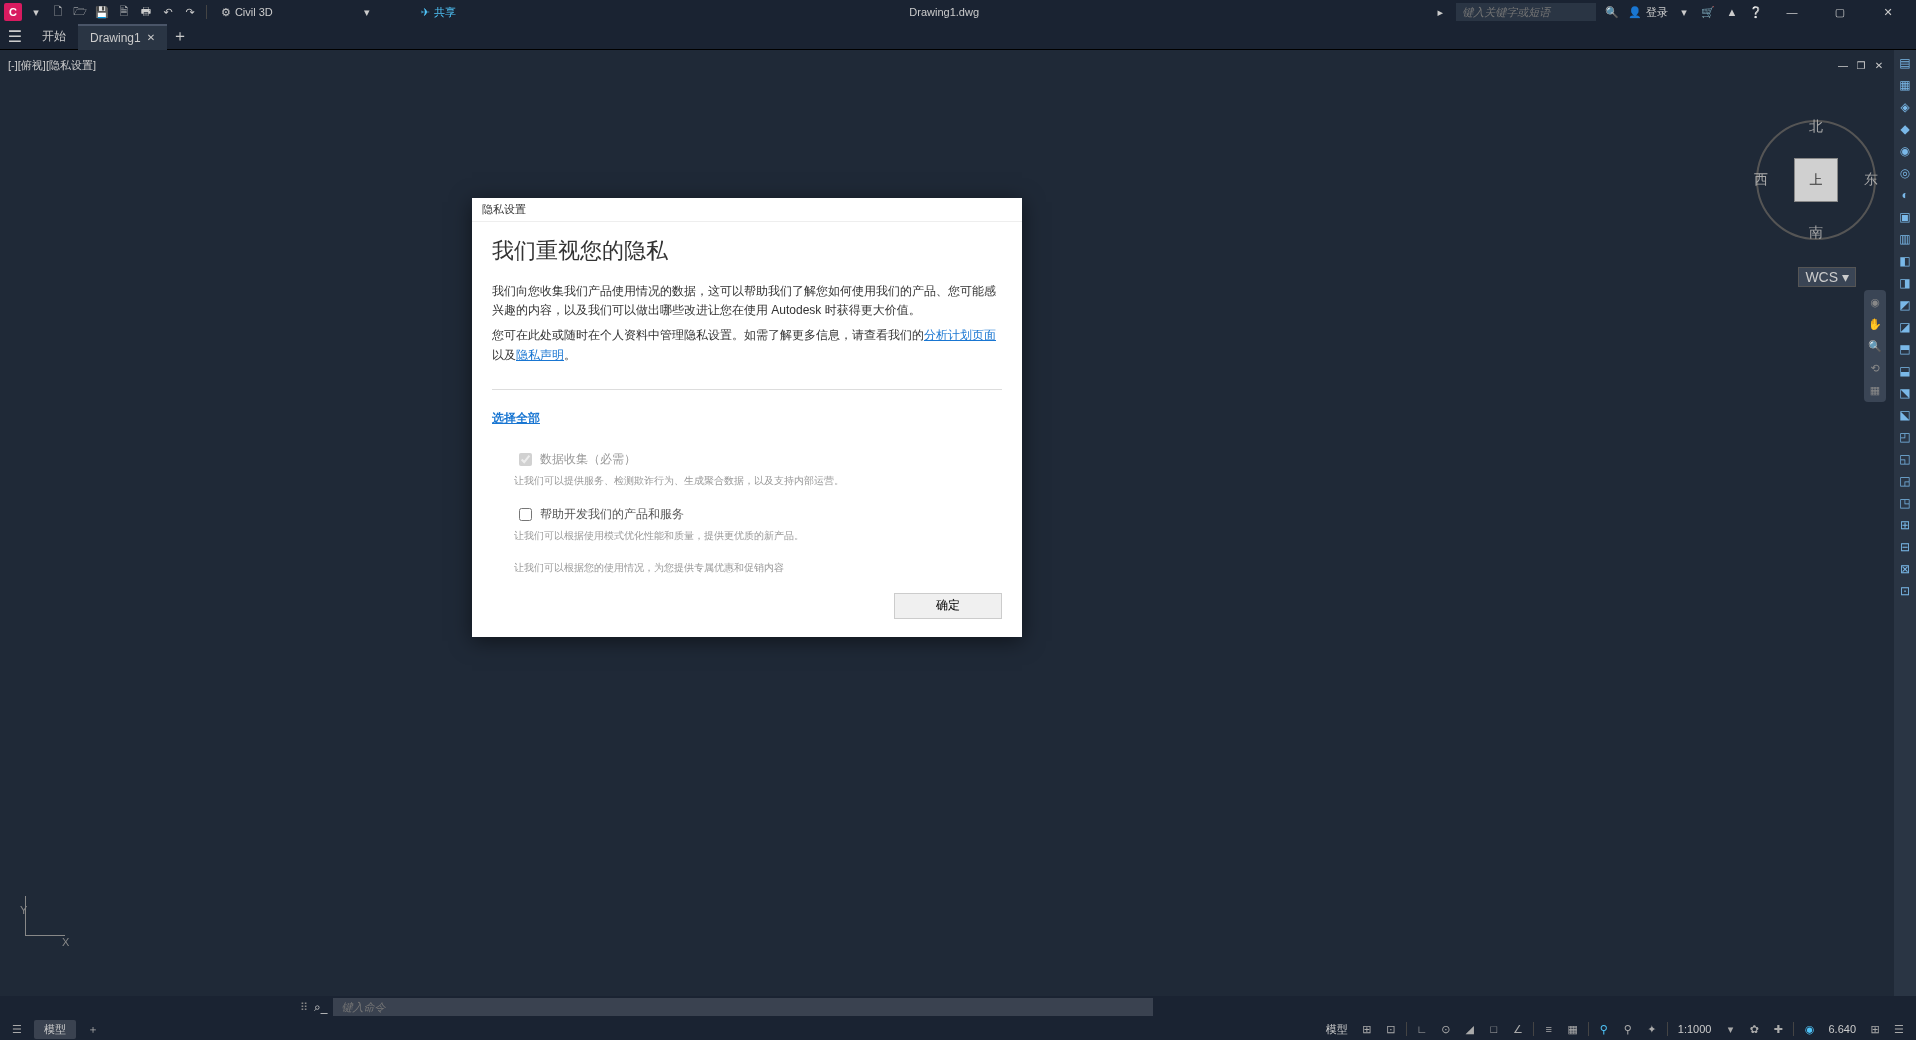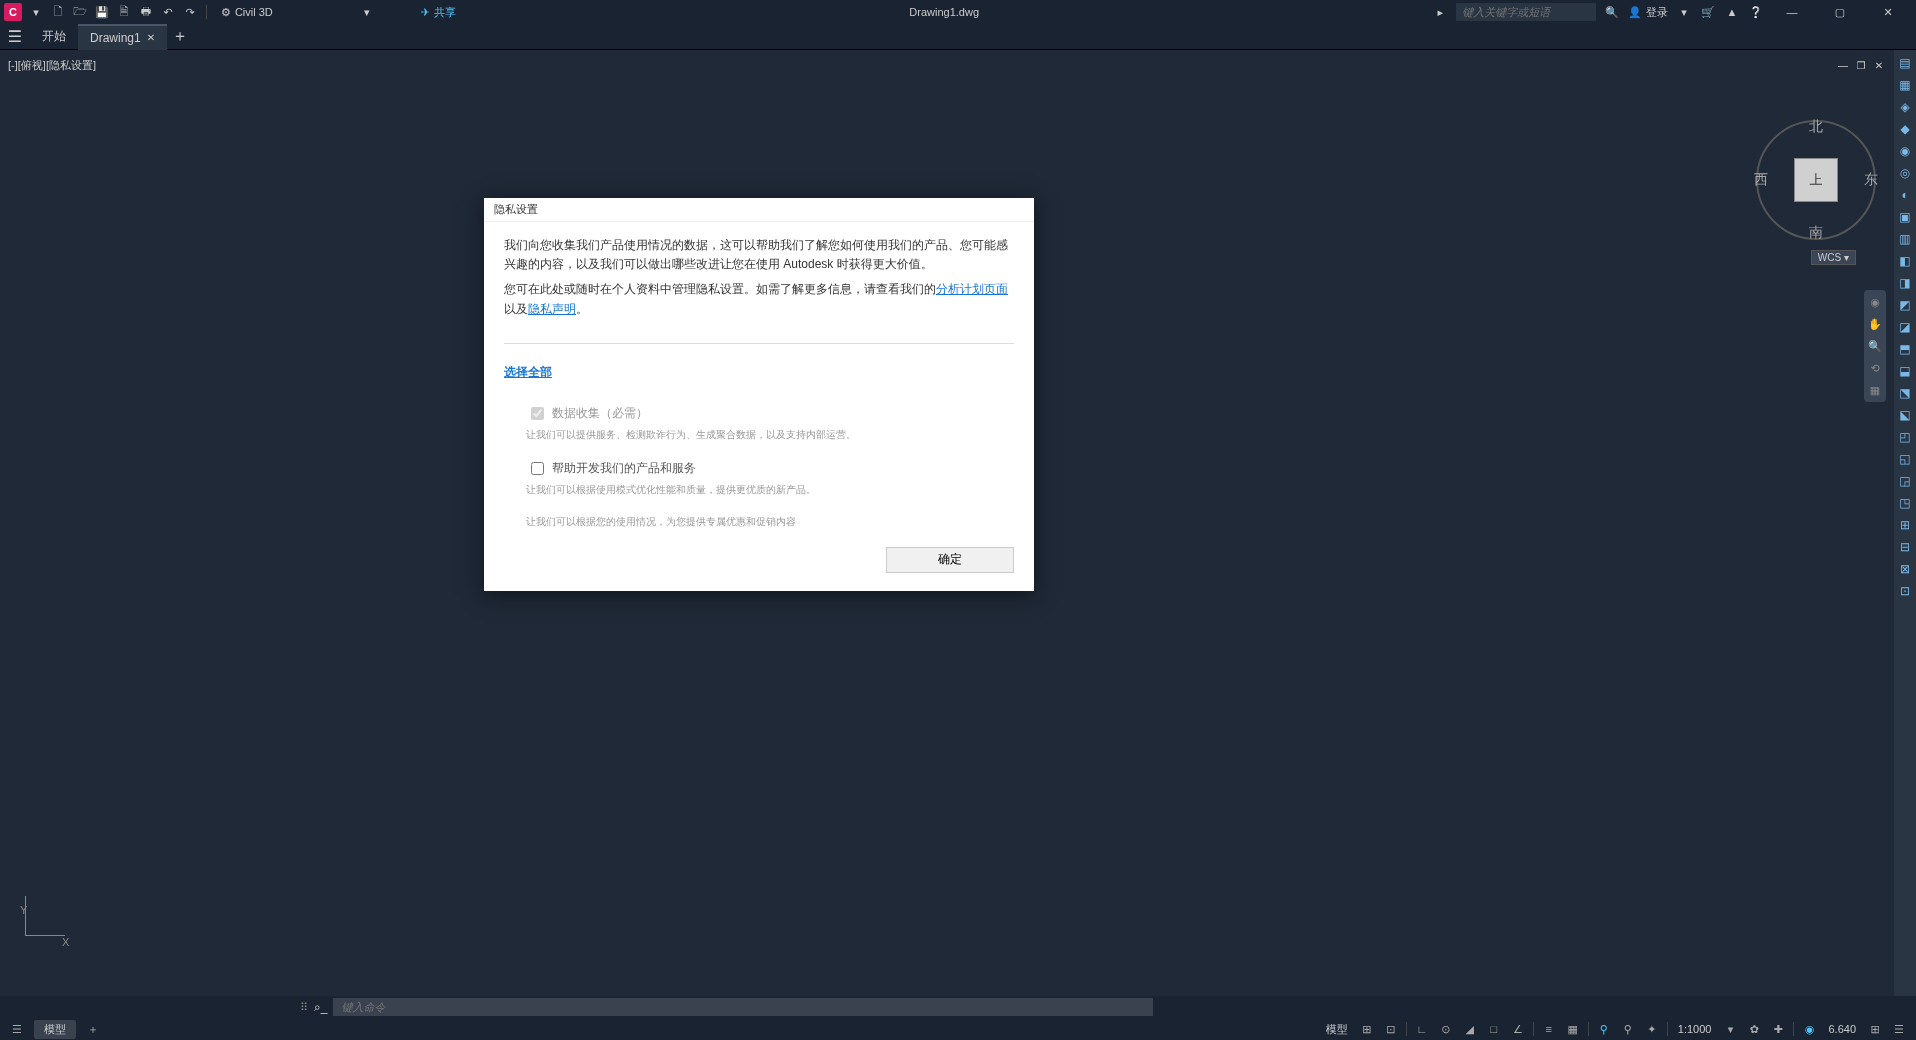"隐私设置" .dialog { left: 484px -> 472px }
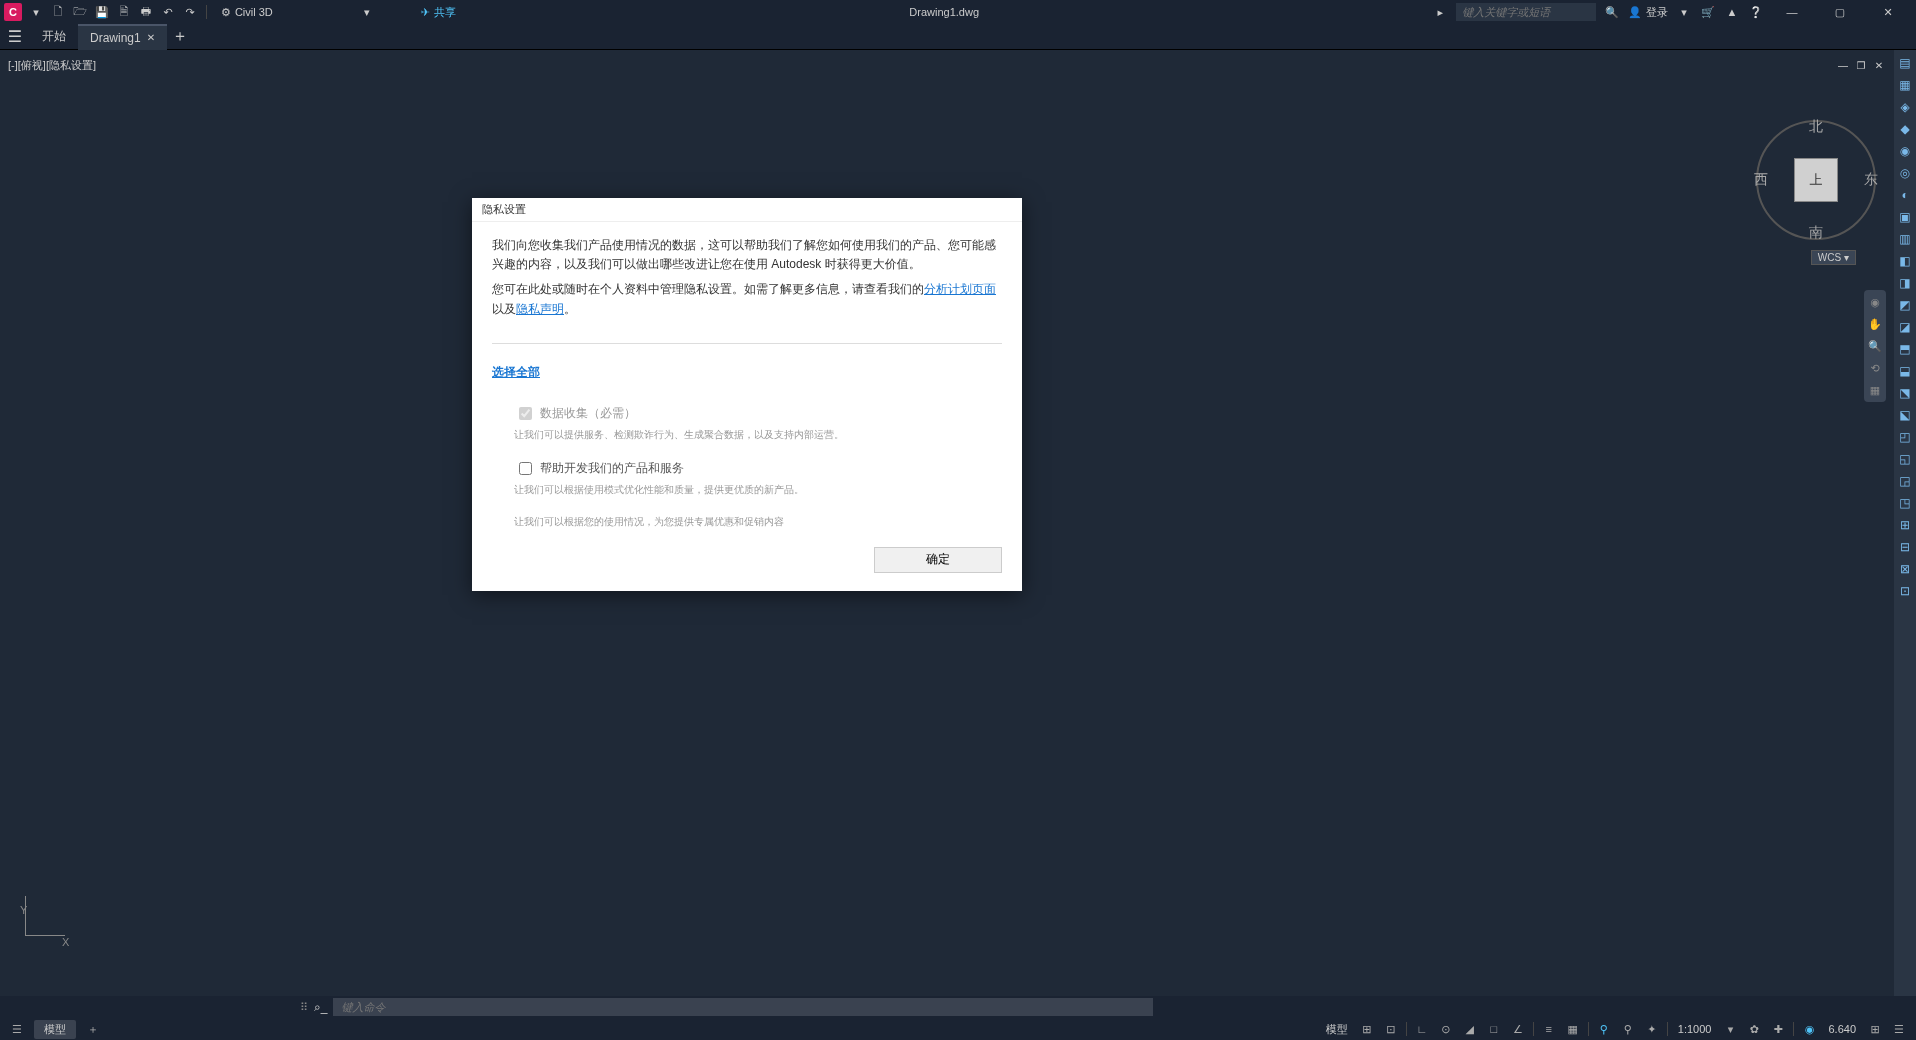"我们重视您的隐私" h1.dialog-heading { html: none -> <h1>我们重视您的隐私</h1> }
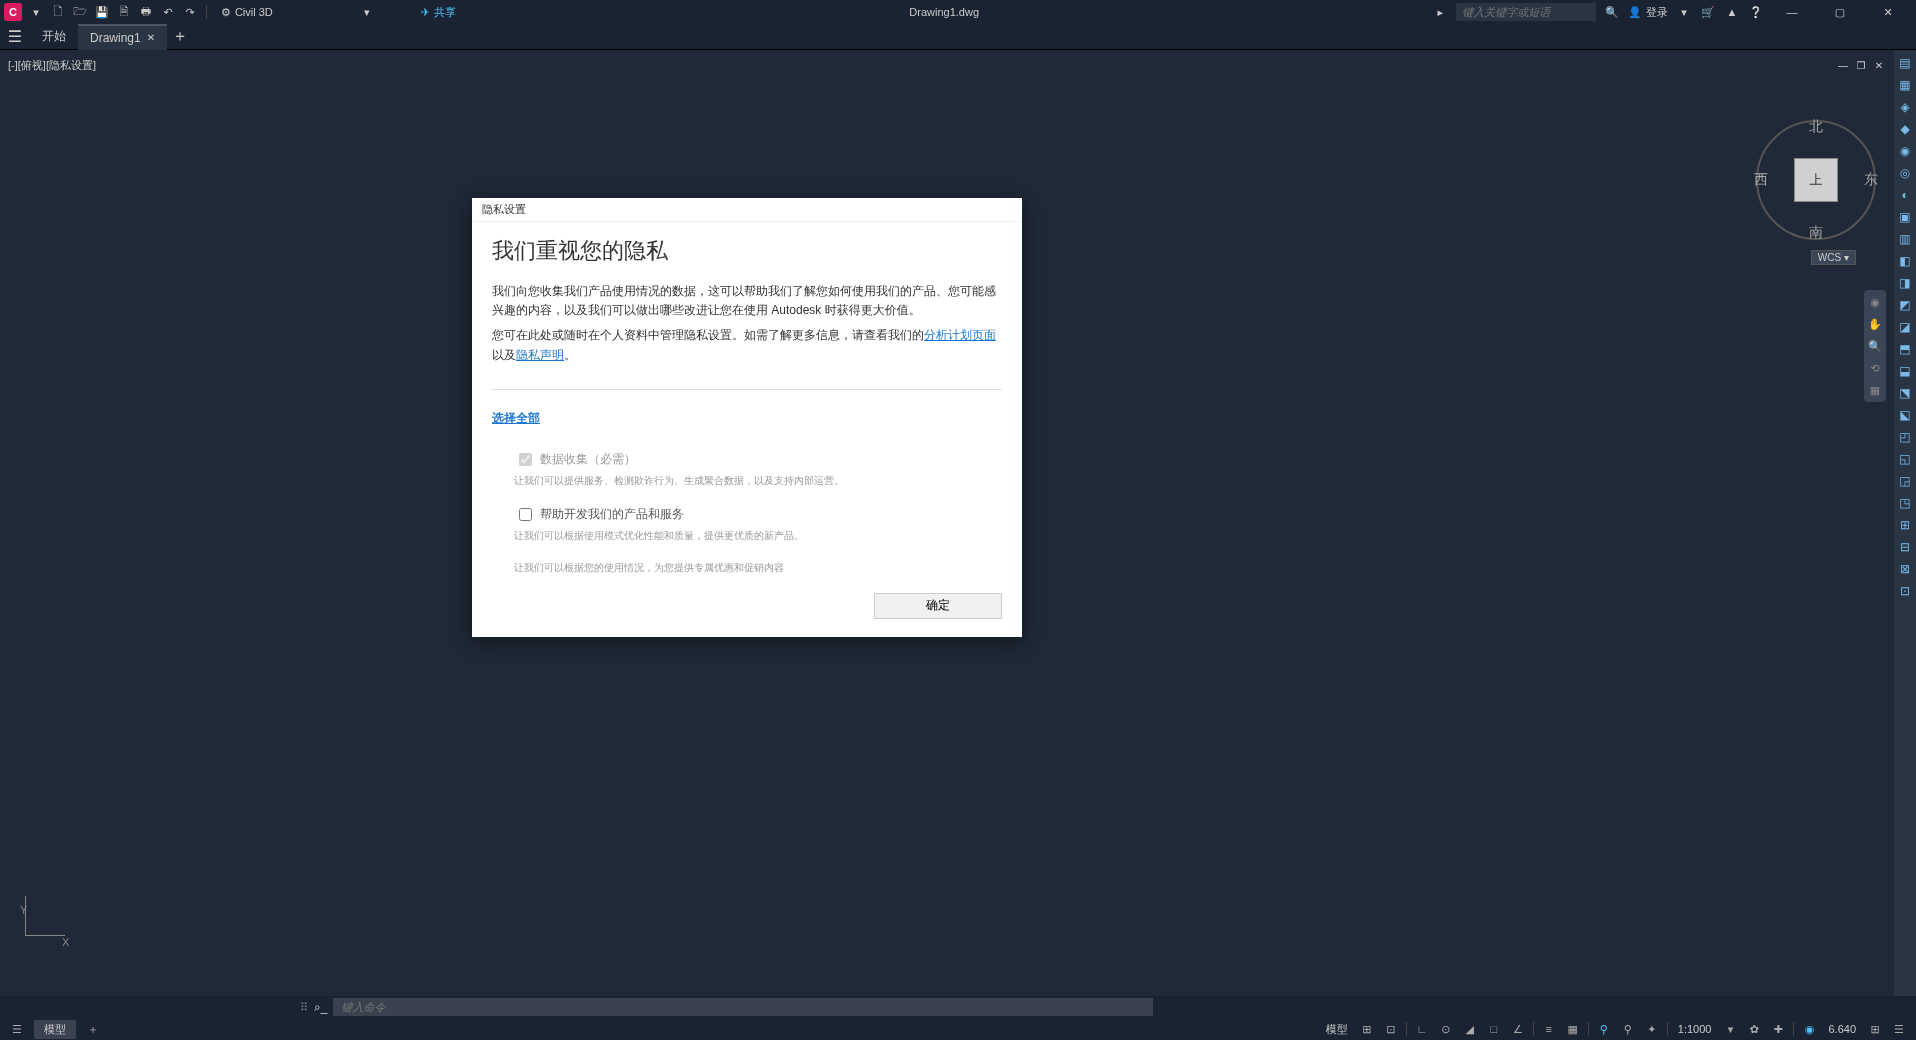"WCS ▾" .wcs-label { font-size: 10px -> 14px; top: 200px -> 217px }
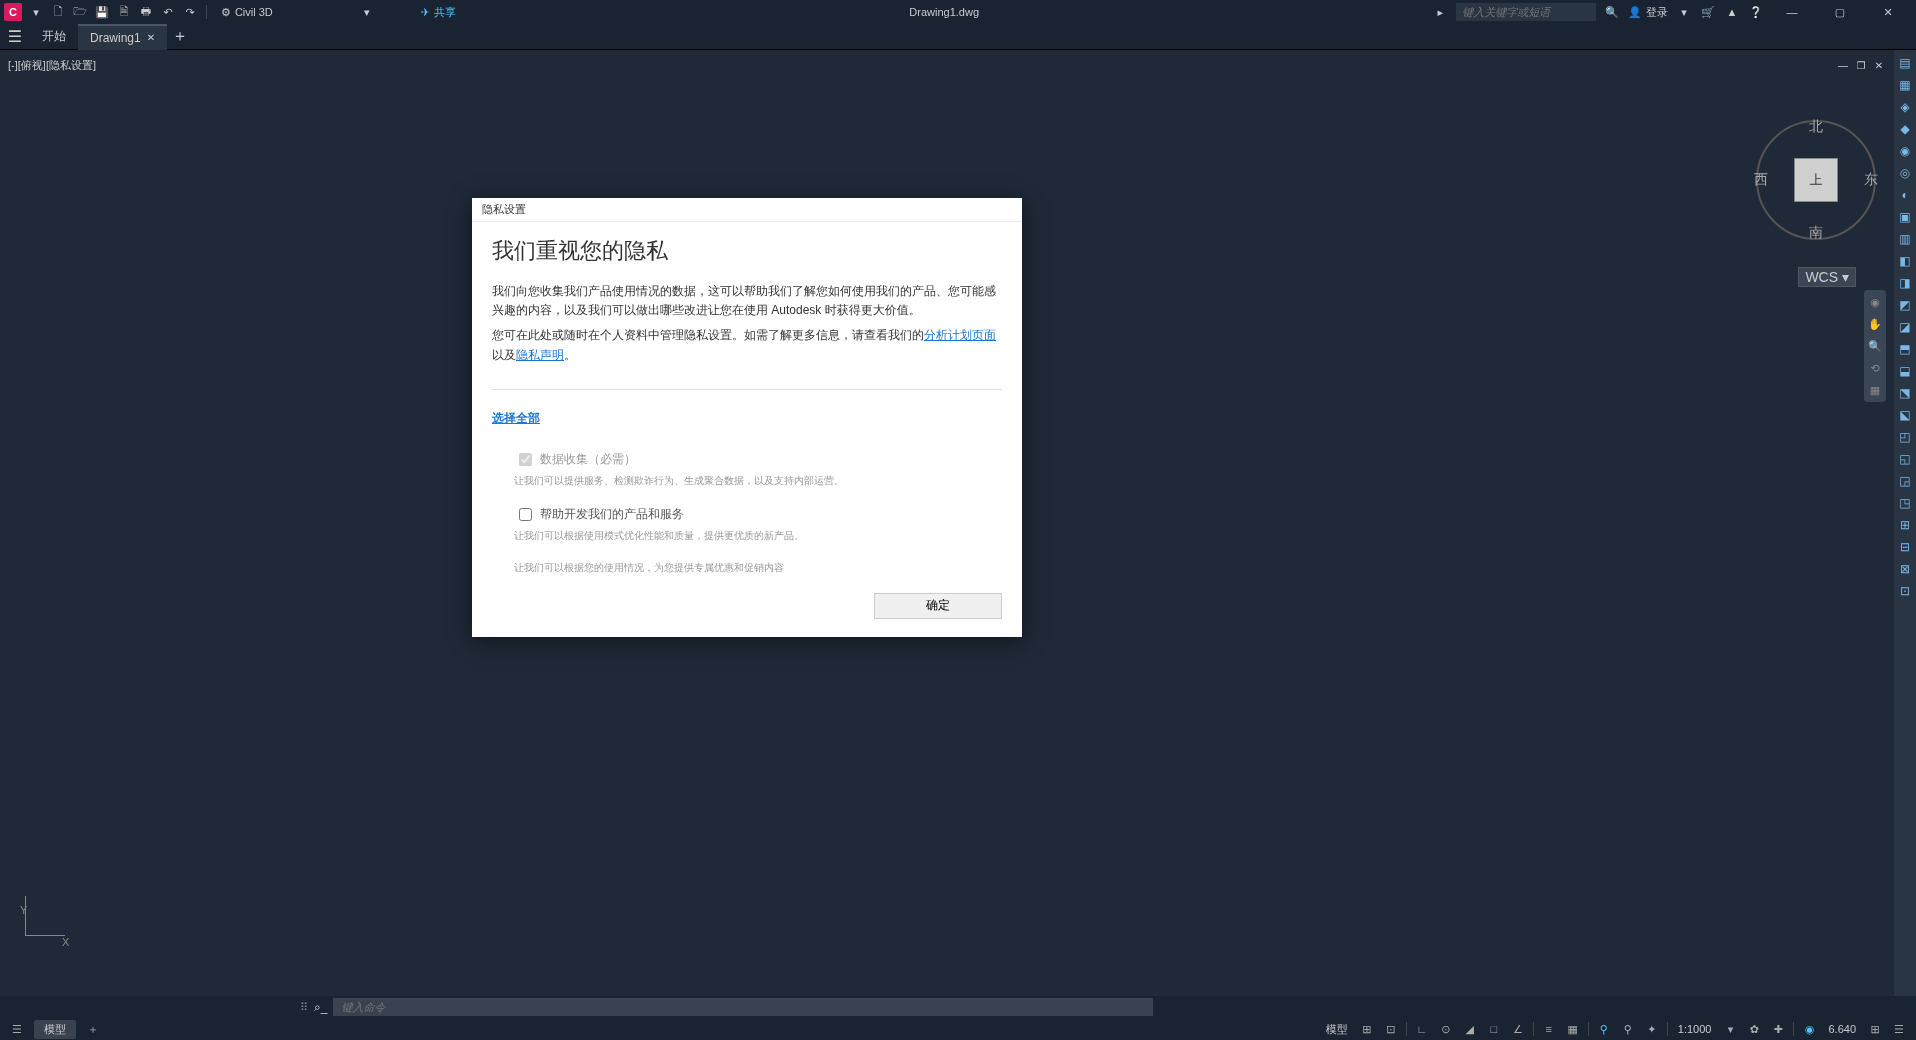"确定" .ok-btn { width: 128px -> 108px }
